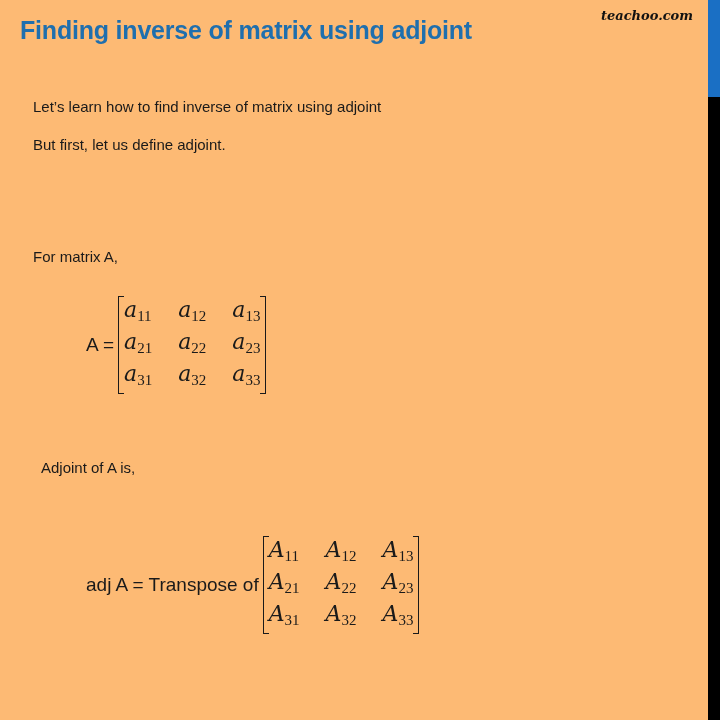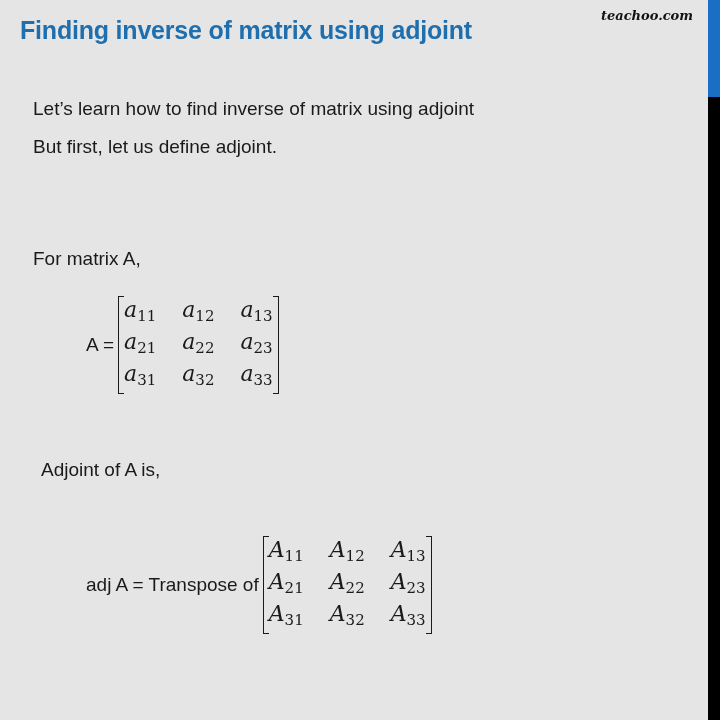"Finding inverse of matrix using" .slide { background: #e5e5e5 -> #fdba74 }
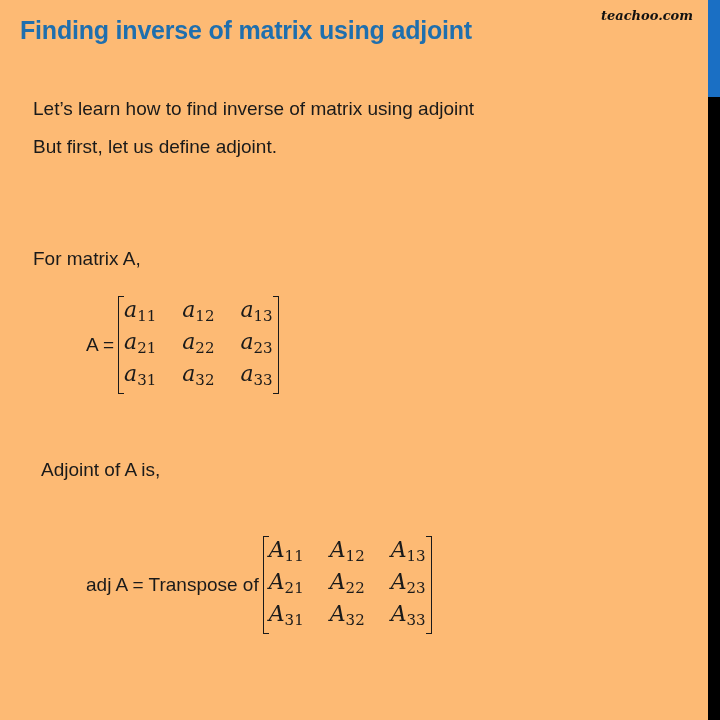"Let’s learn how to find" .line { font-size: 19px -> 15px }
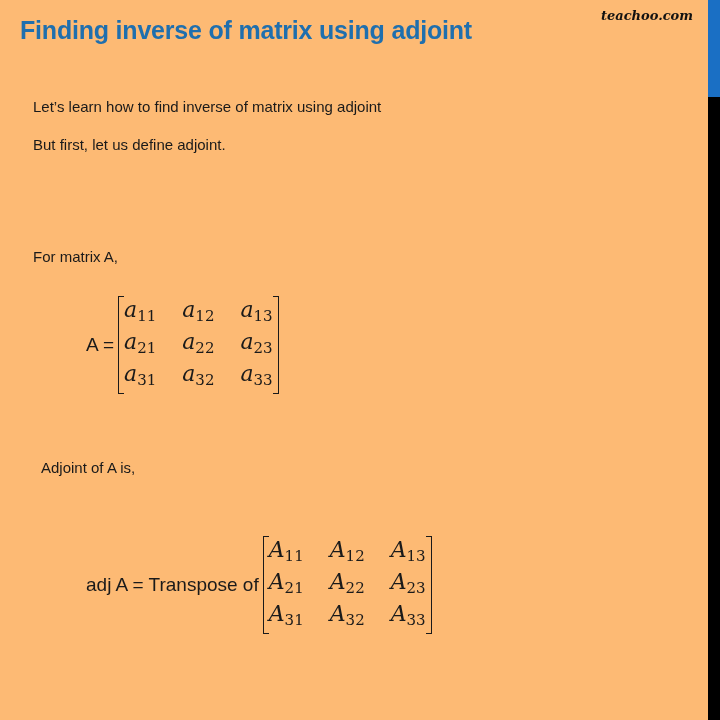"11" .cell sub { font-family: none -> Liberation Serif, serif }
